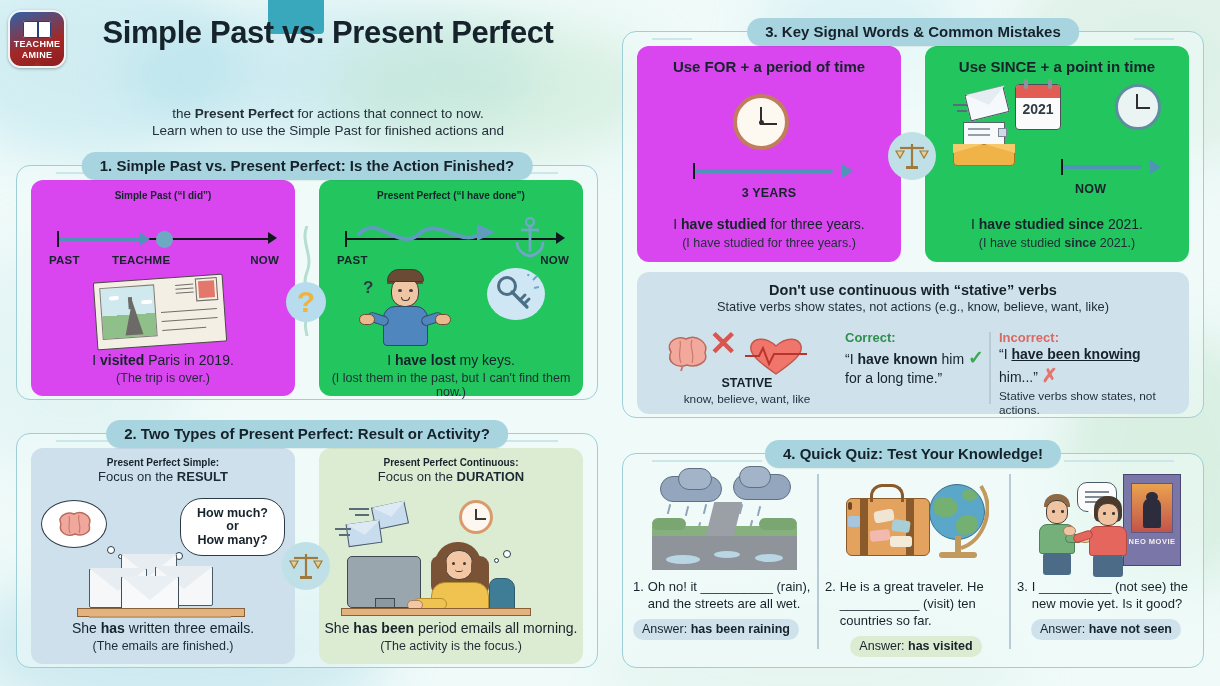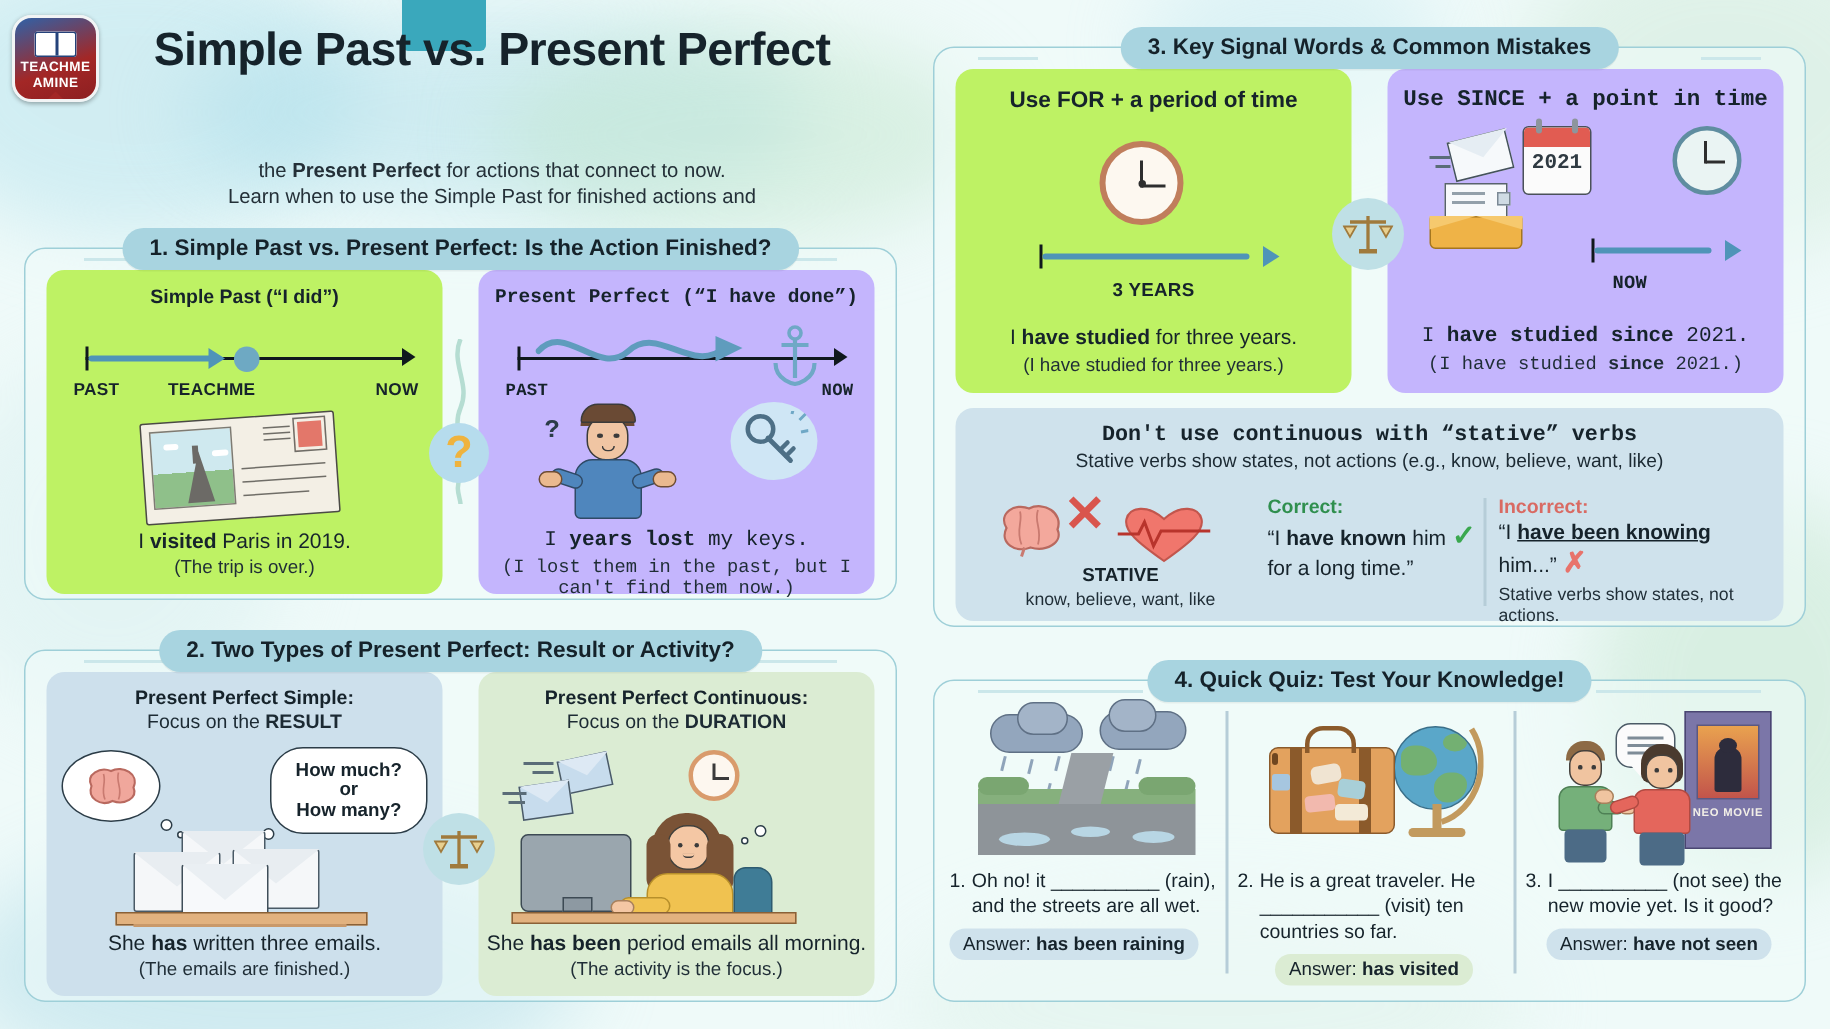"Use FOR + a period" .panel.blue { background: #bef264 -> #d946ef }
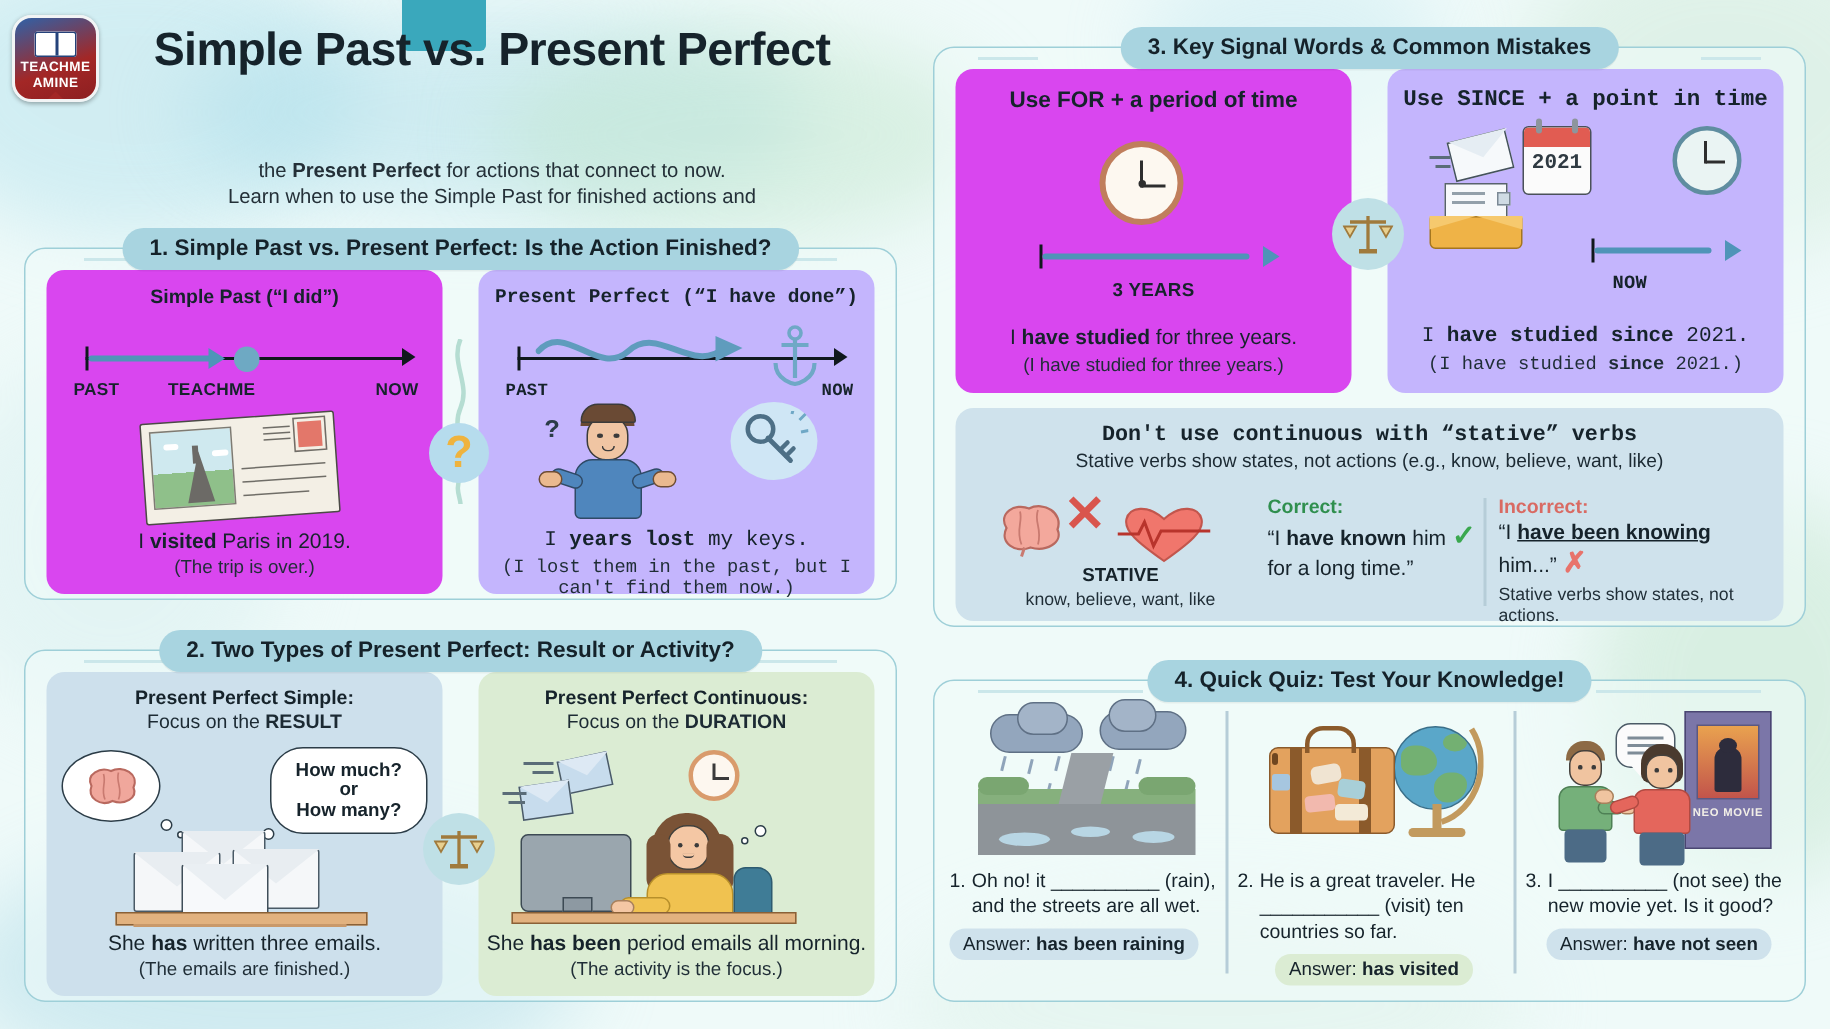"Use SINCE + a point" .panel.green { background: #c4b5fd -> #22c55e; font-family: Liberation Mono, monospace -> none }
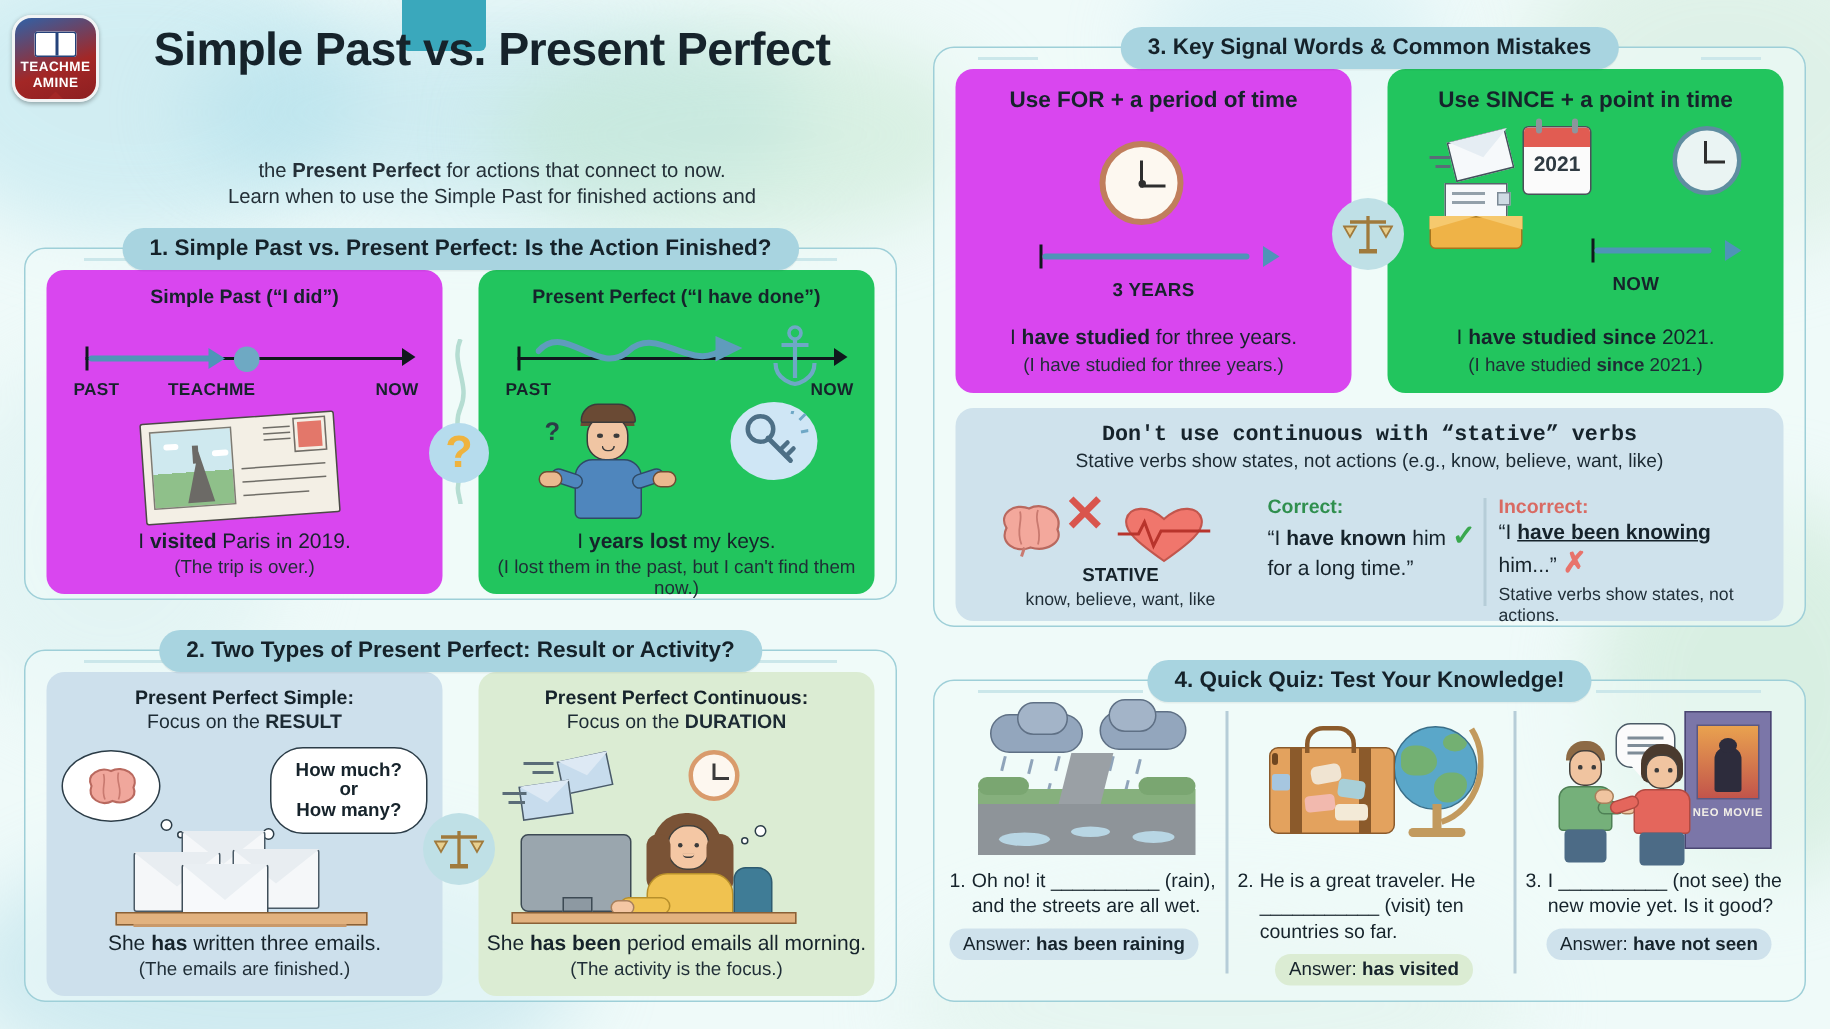"Simple Past (“I did”)" .p-title { font-size: 13px -> 10px }
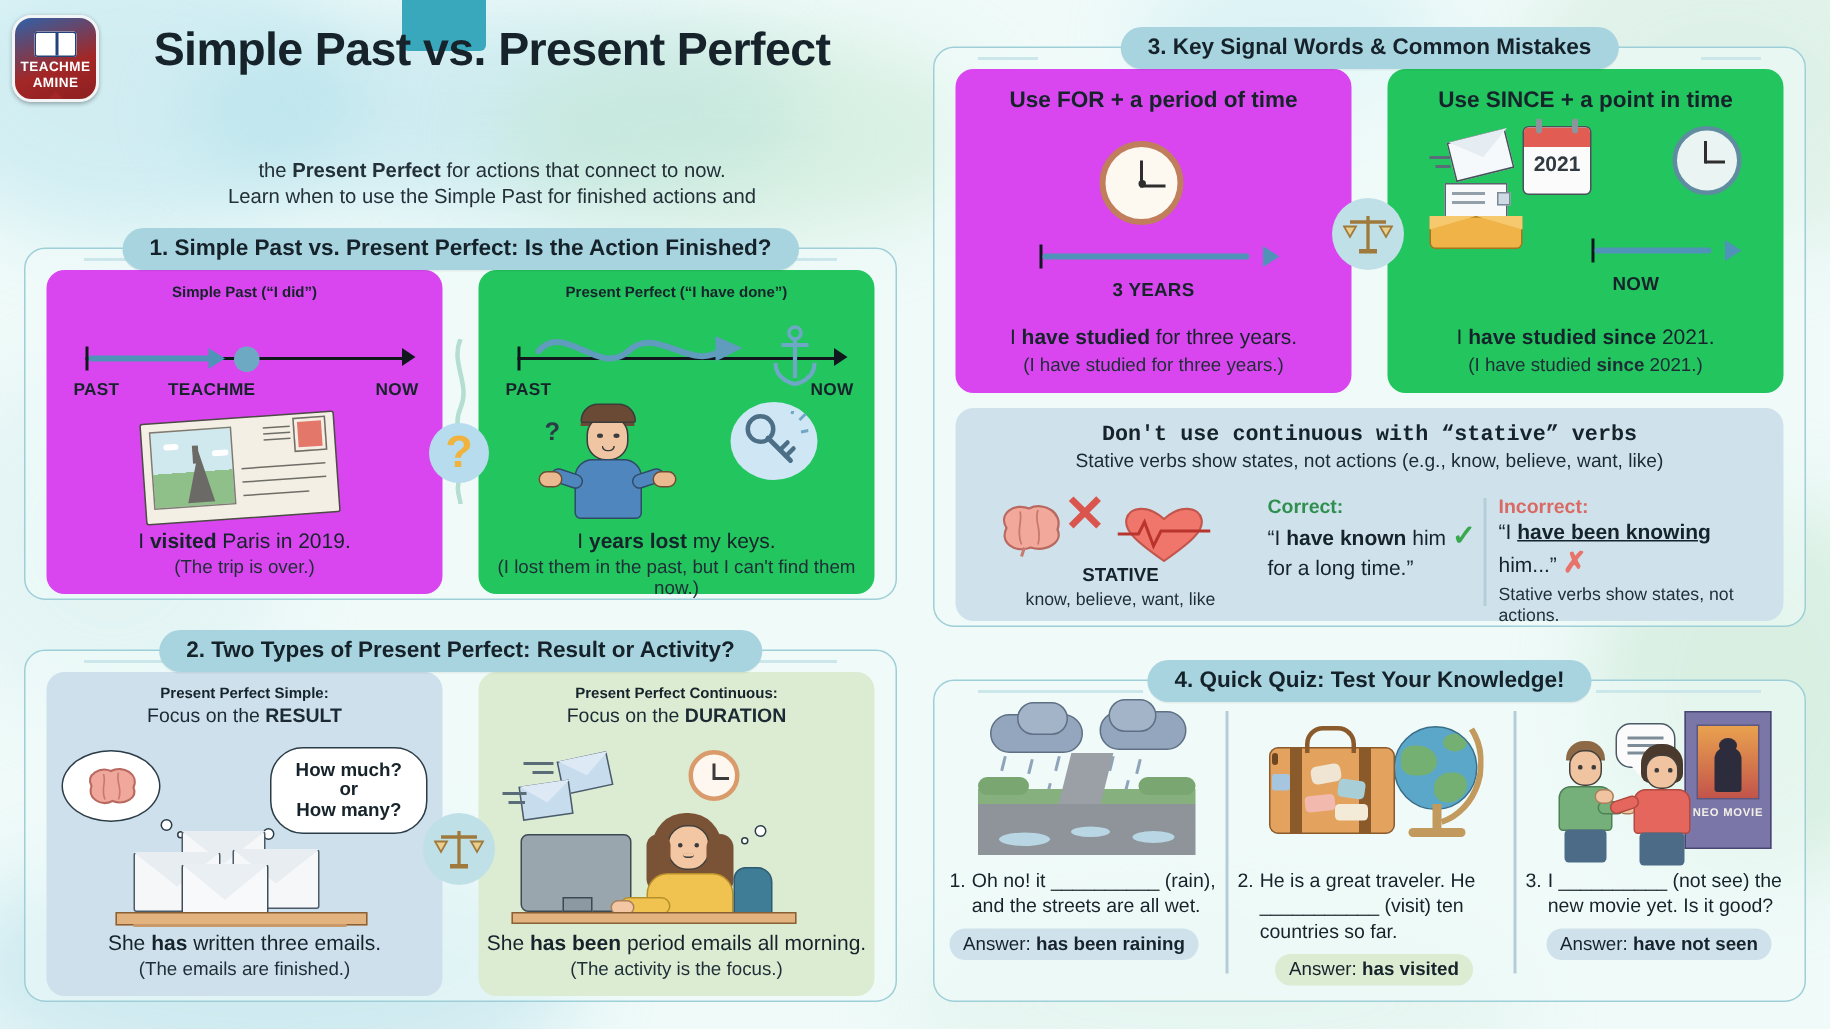"Don't use continuous with “stative”" div.p-title { font-family: Liberation Mono, monospace -> none }
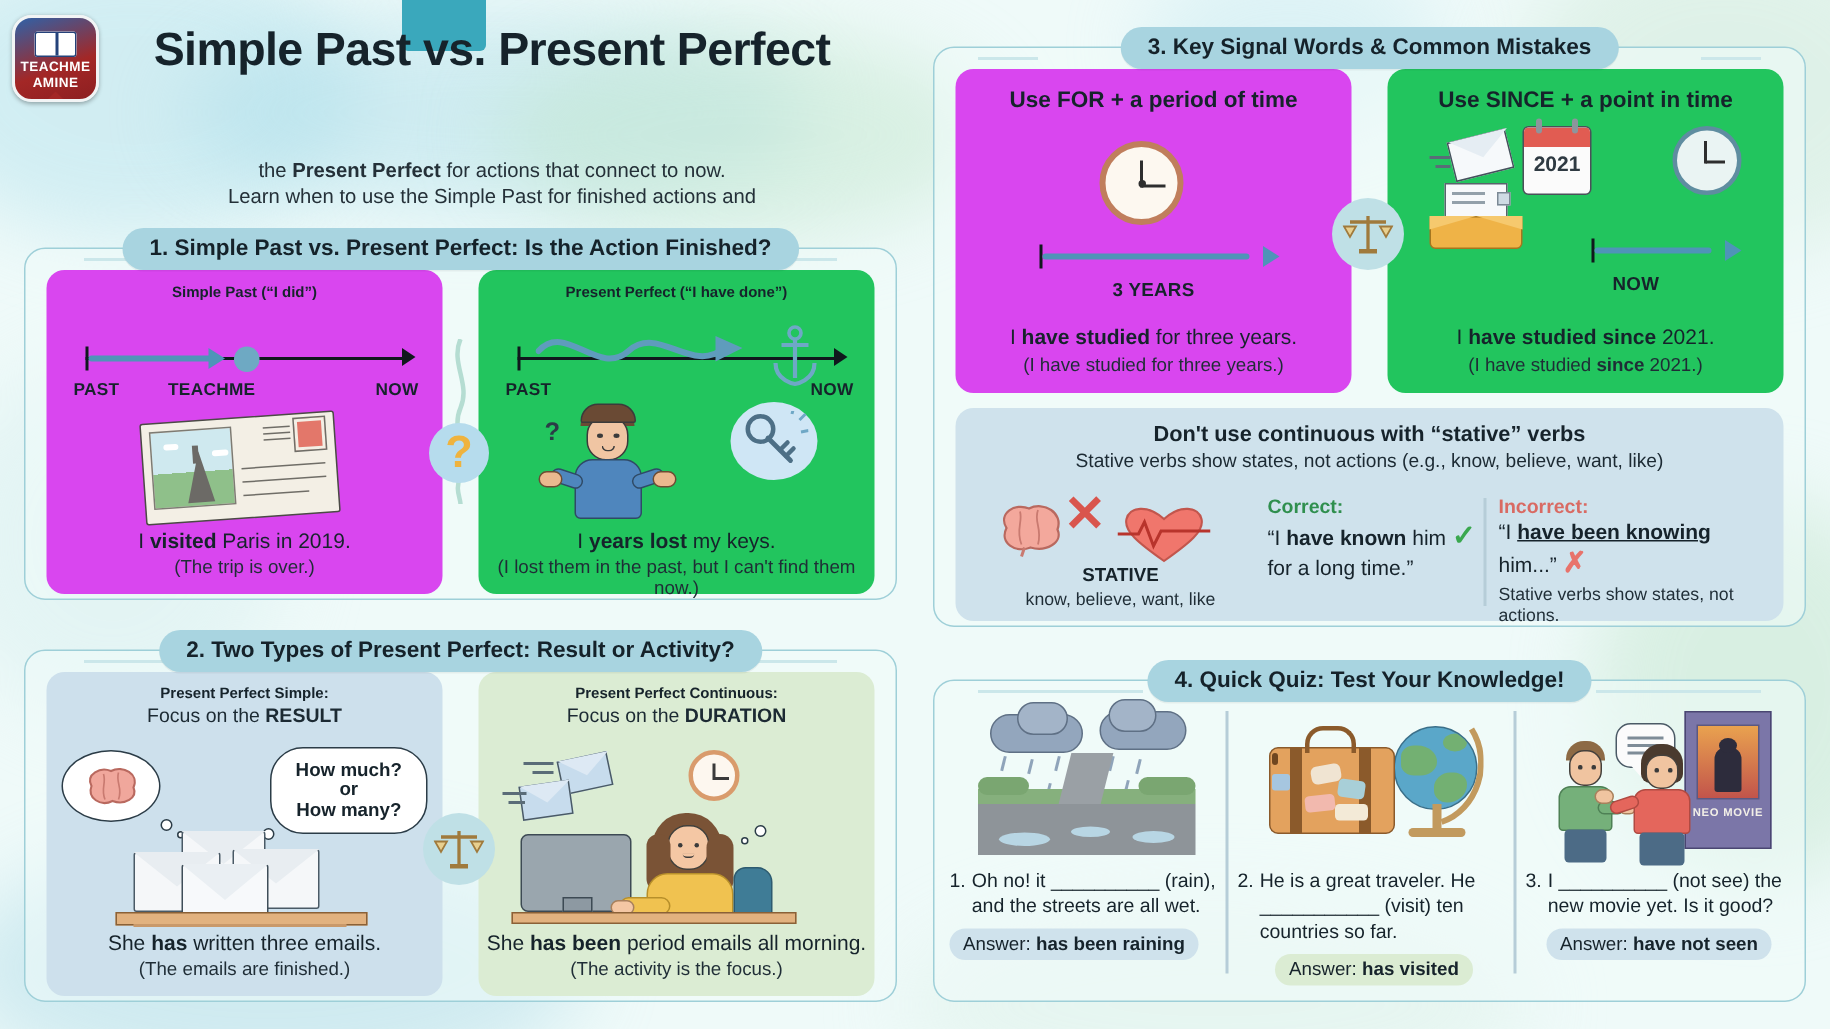"years lost" b { text: years -> have }
